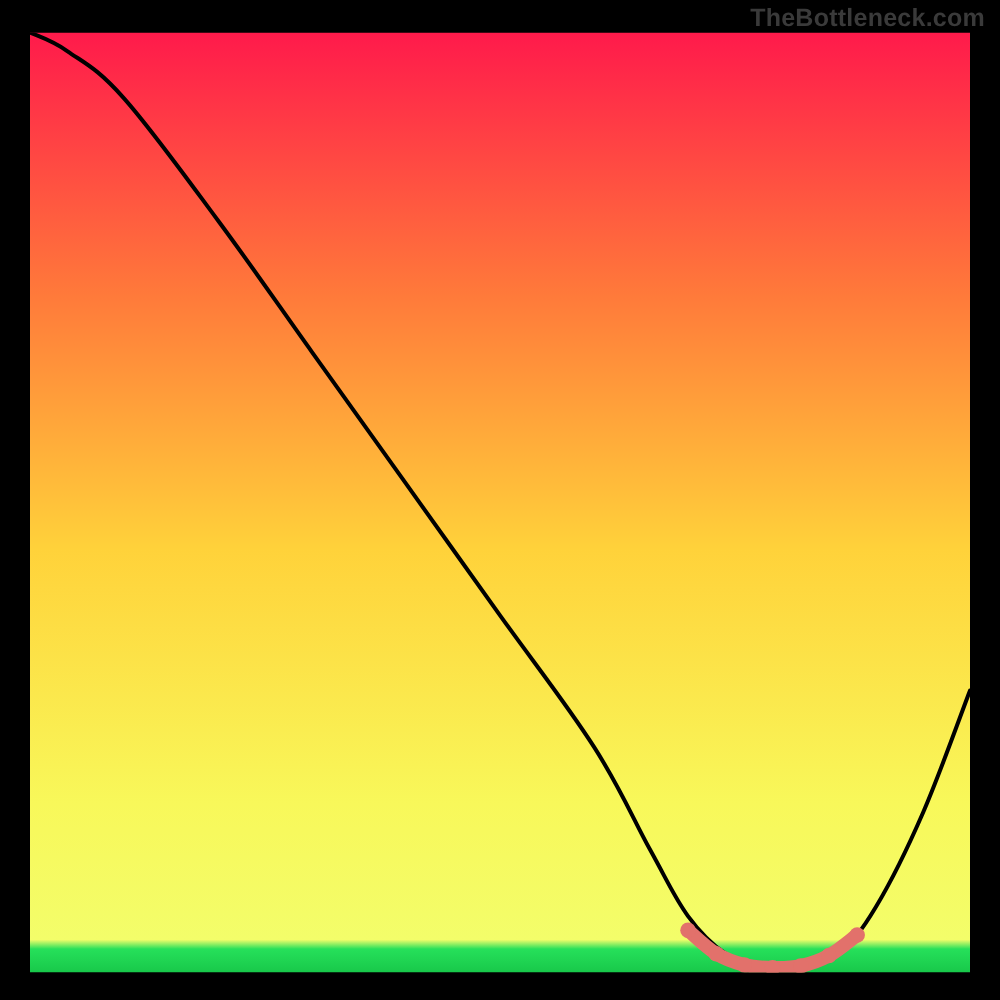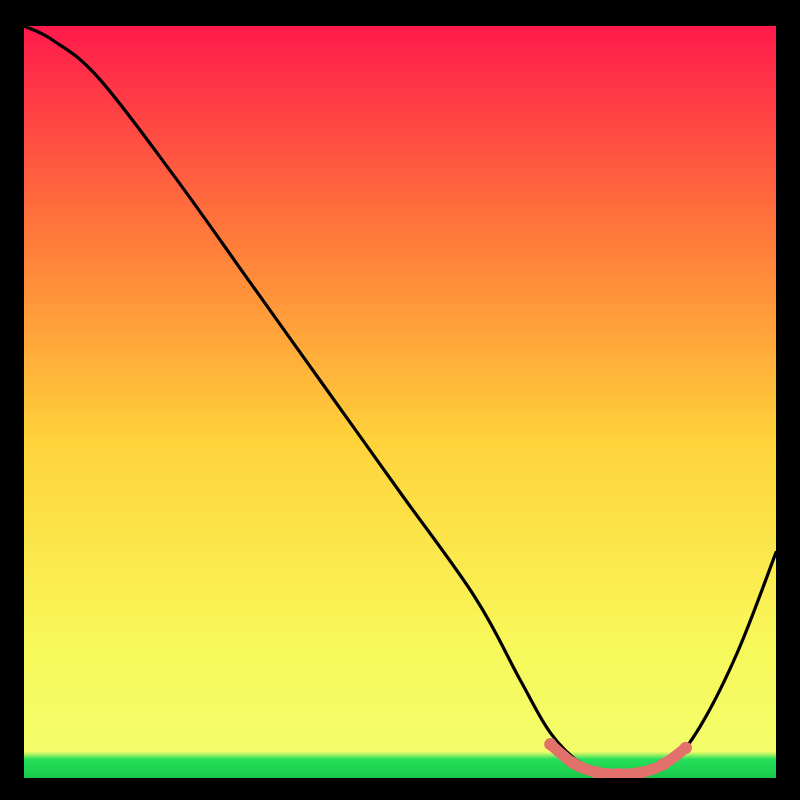"TheBottleneck.com" div.watermark { html: none -> <div>TheBottleneck.com</div> }
